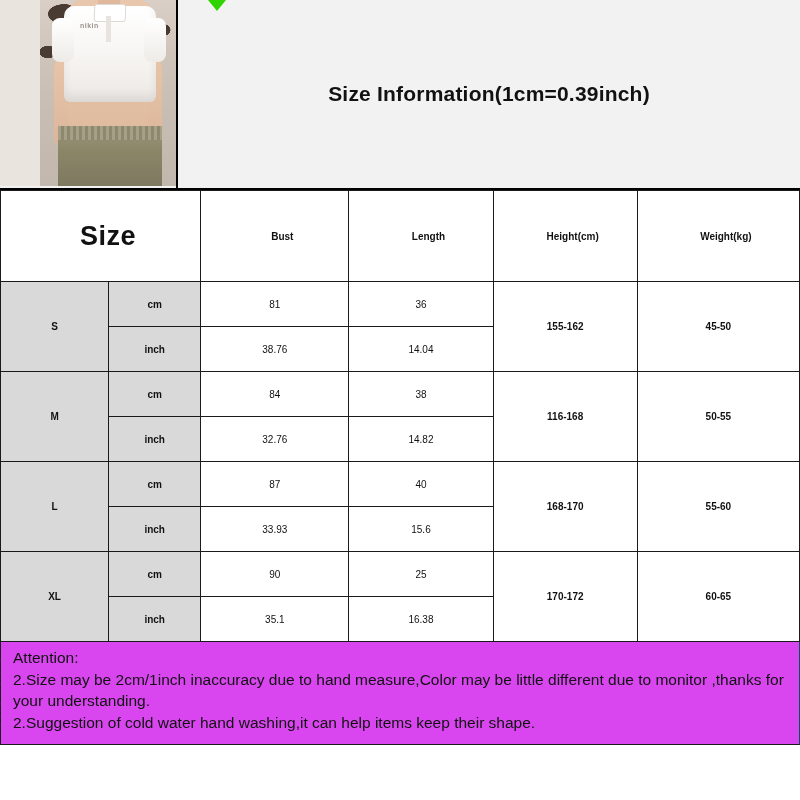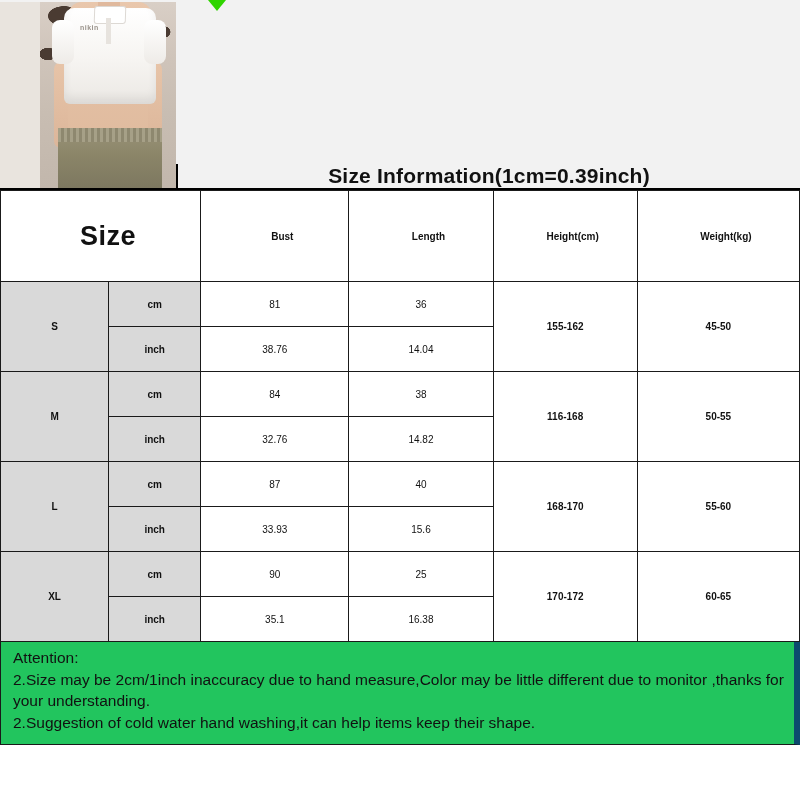"Size Information(1cm=0.39inch)" .top-band { align-items: flex-end -> none }
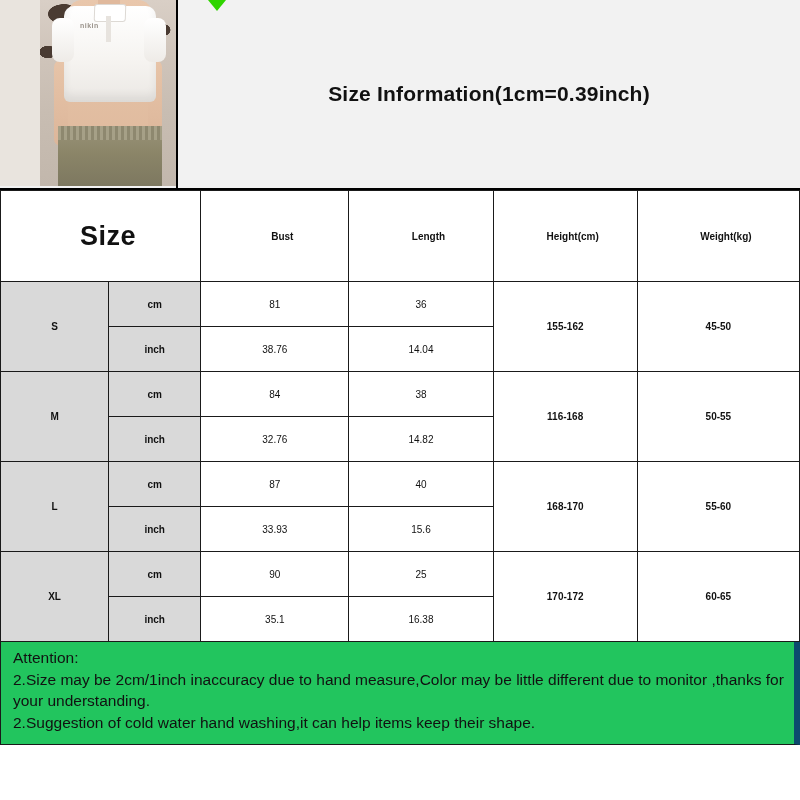"Attention:" .attention { background: #22c55e -> #d946ef; border-right: 6px solid #0c4a6e -> 1px solid #0c4a6e }
